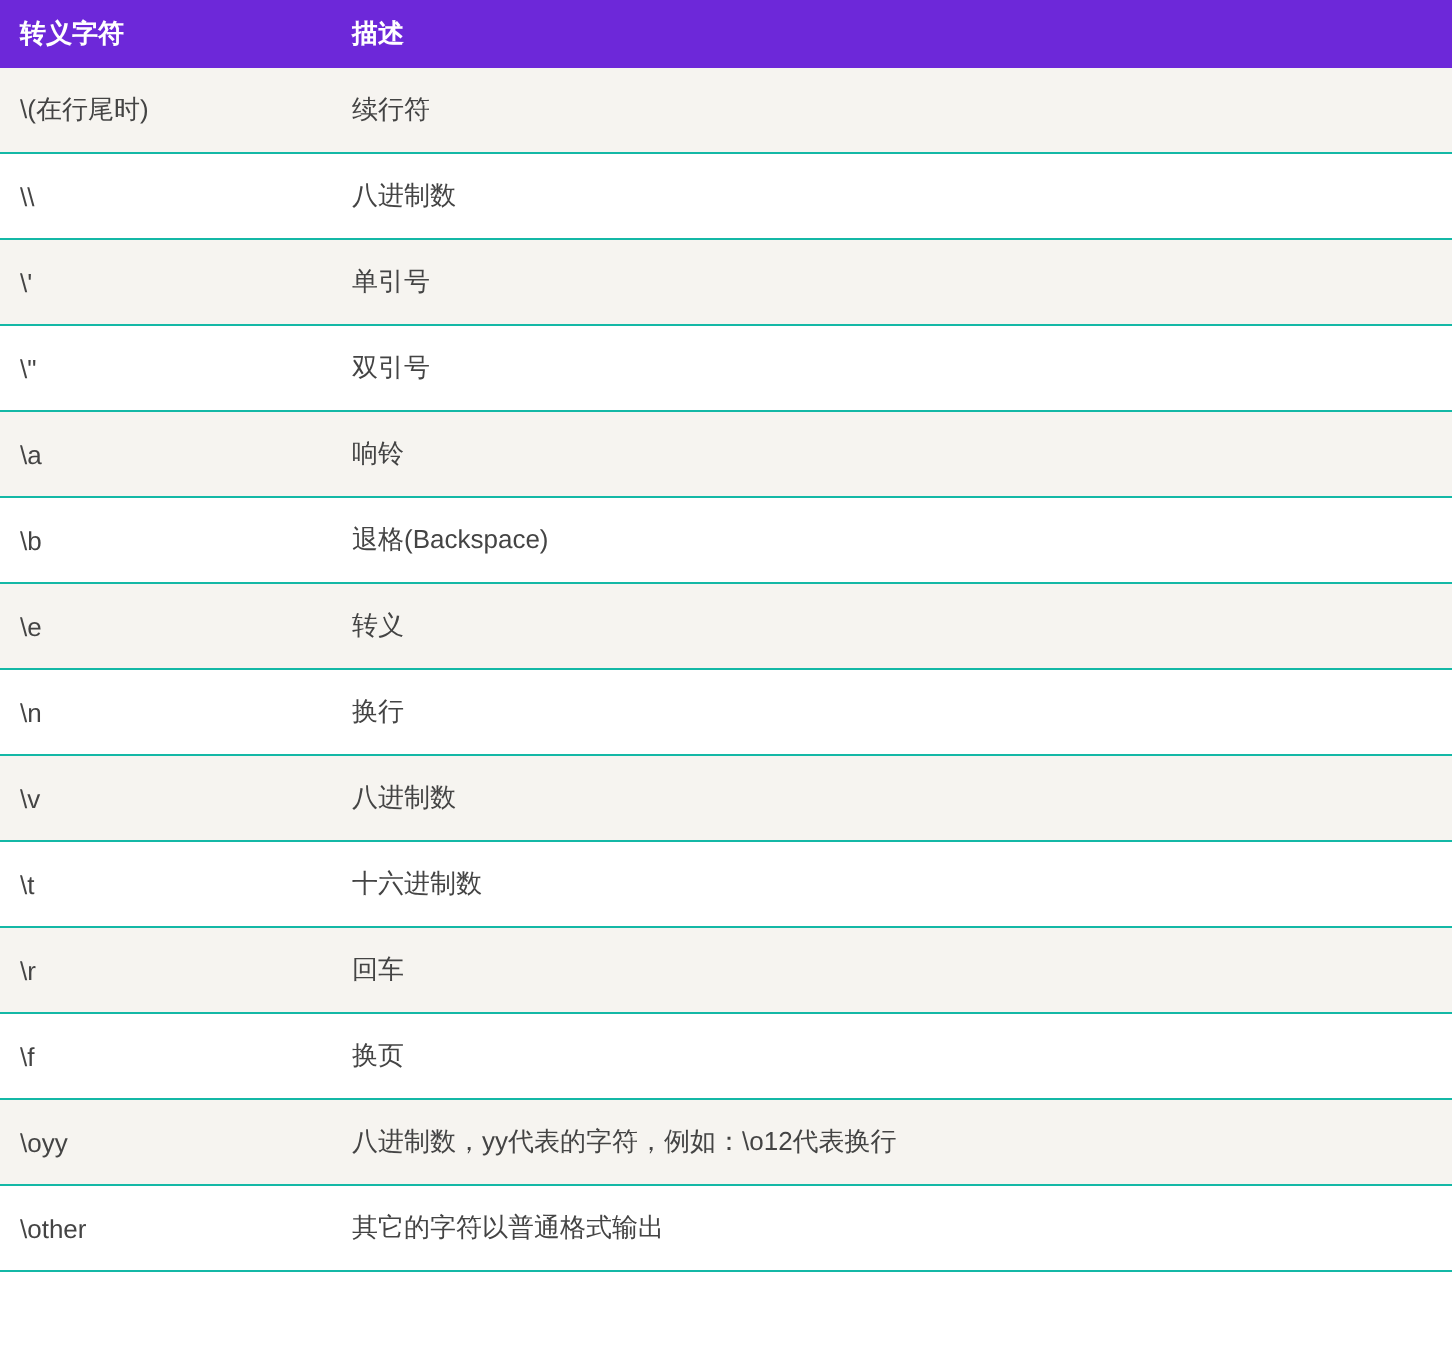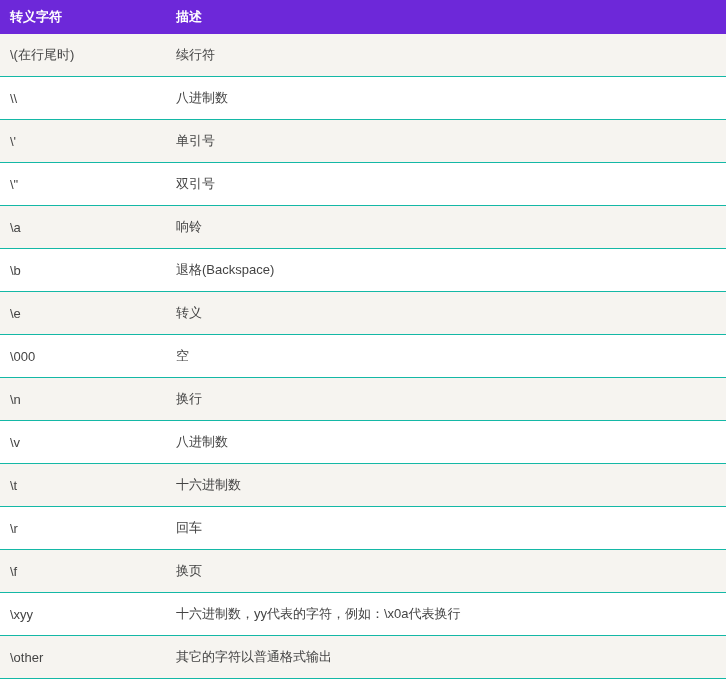"\000" tr { html: <tr> <td>\000</td> <td>空</td> </tr> -> none }
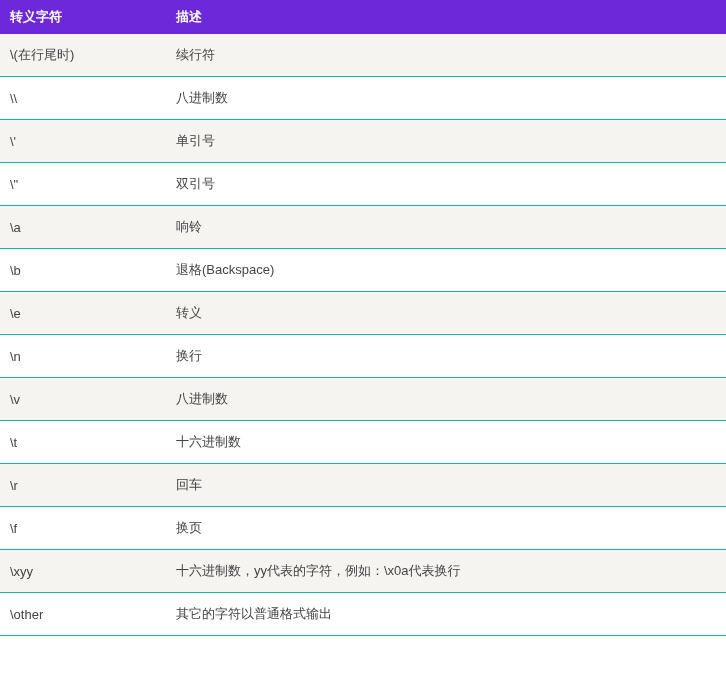"\oyy" tr { html: none -> <tr> <td>\oyy</td> <td>八进制数，yy代表的字符，例如：\o12代表换行</td> </tr> }
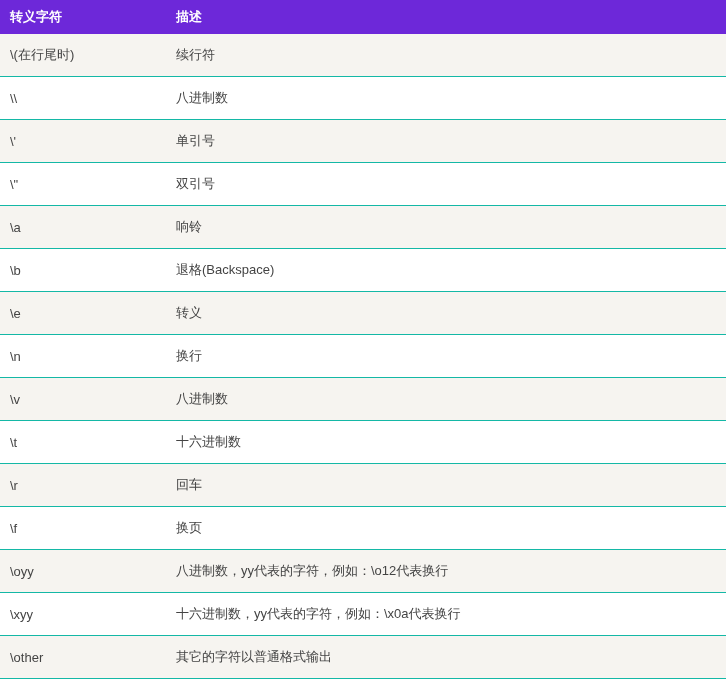"\xyy" tr { html: <tr> <td>\xyy</td> <td>十六进制数，yy代表的字符，例如：\x0a代表换行</td> </tr> -> none }
